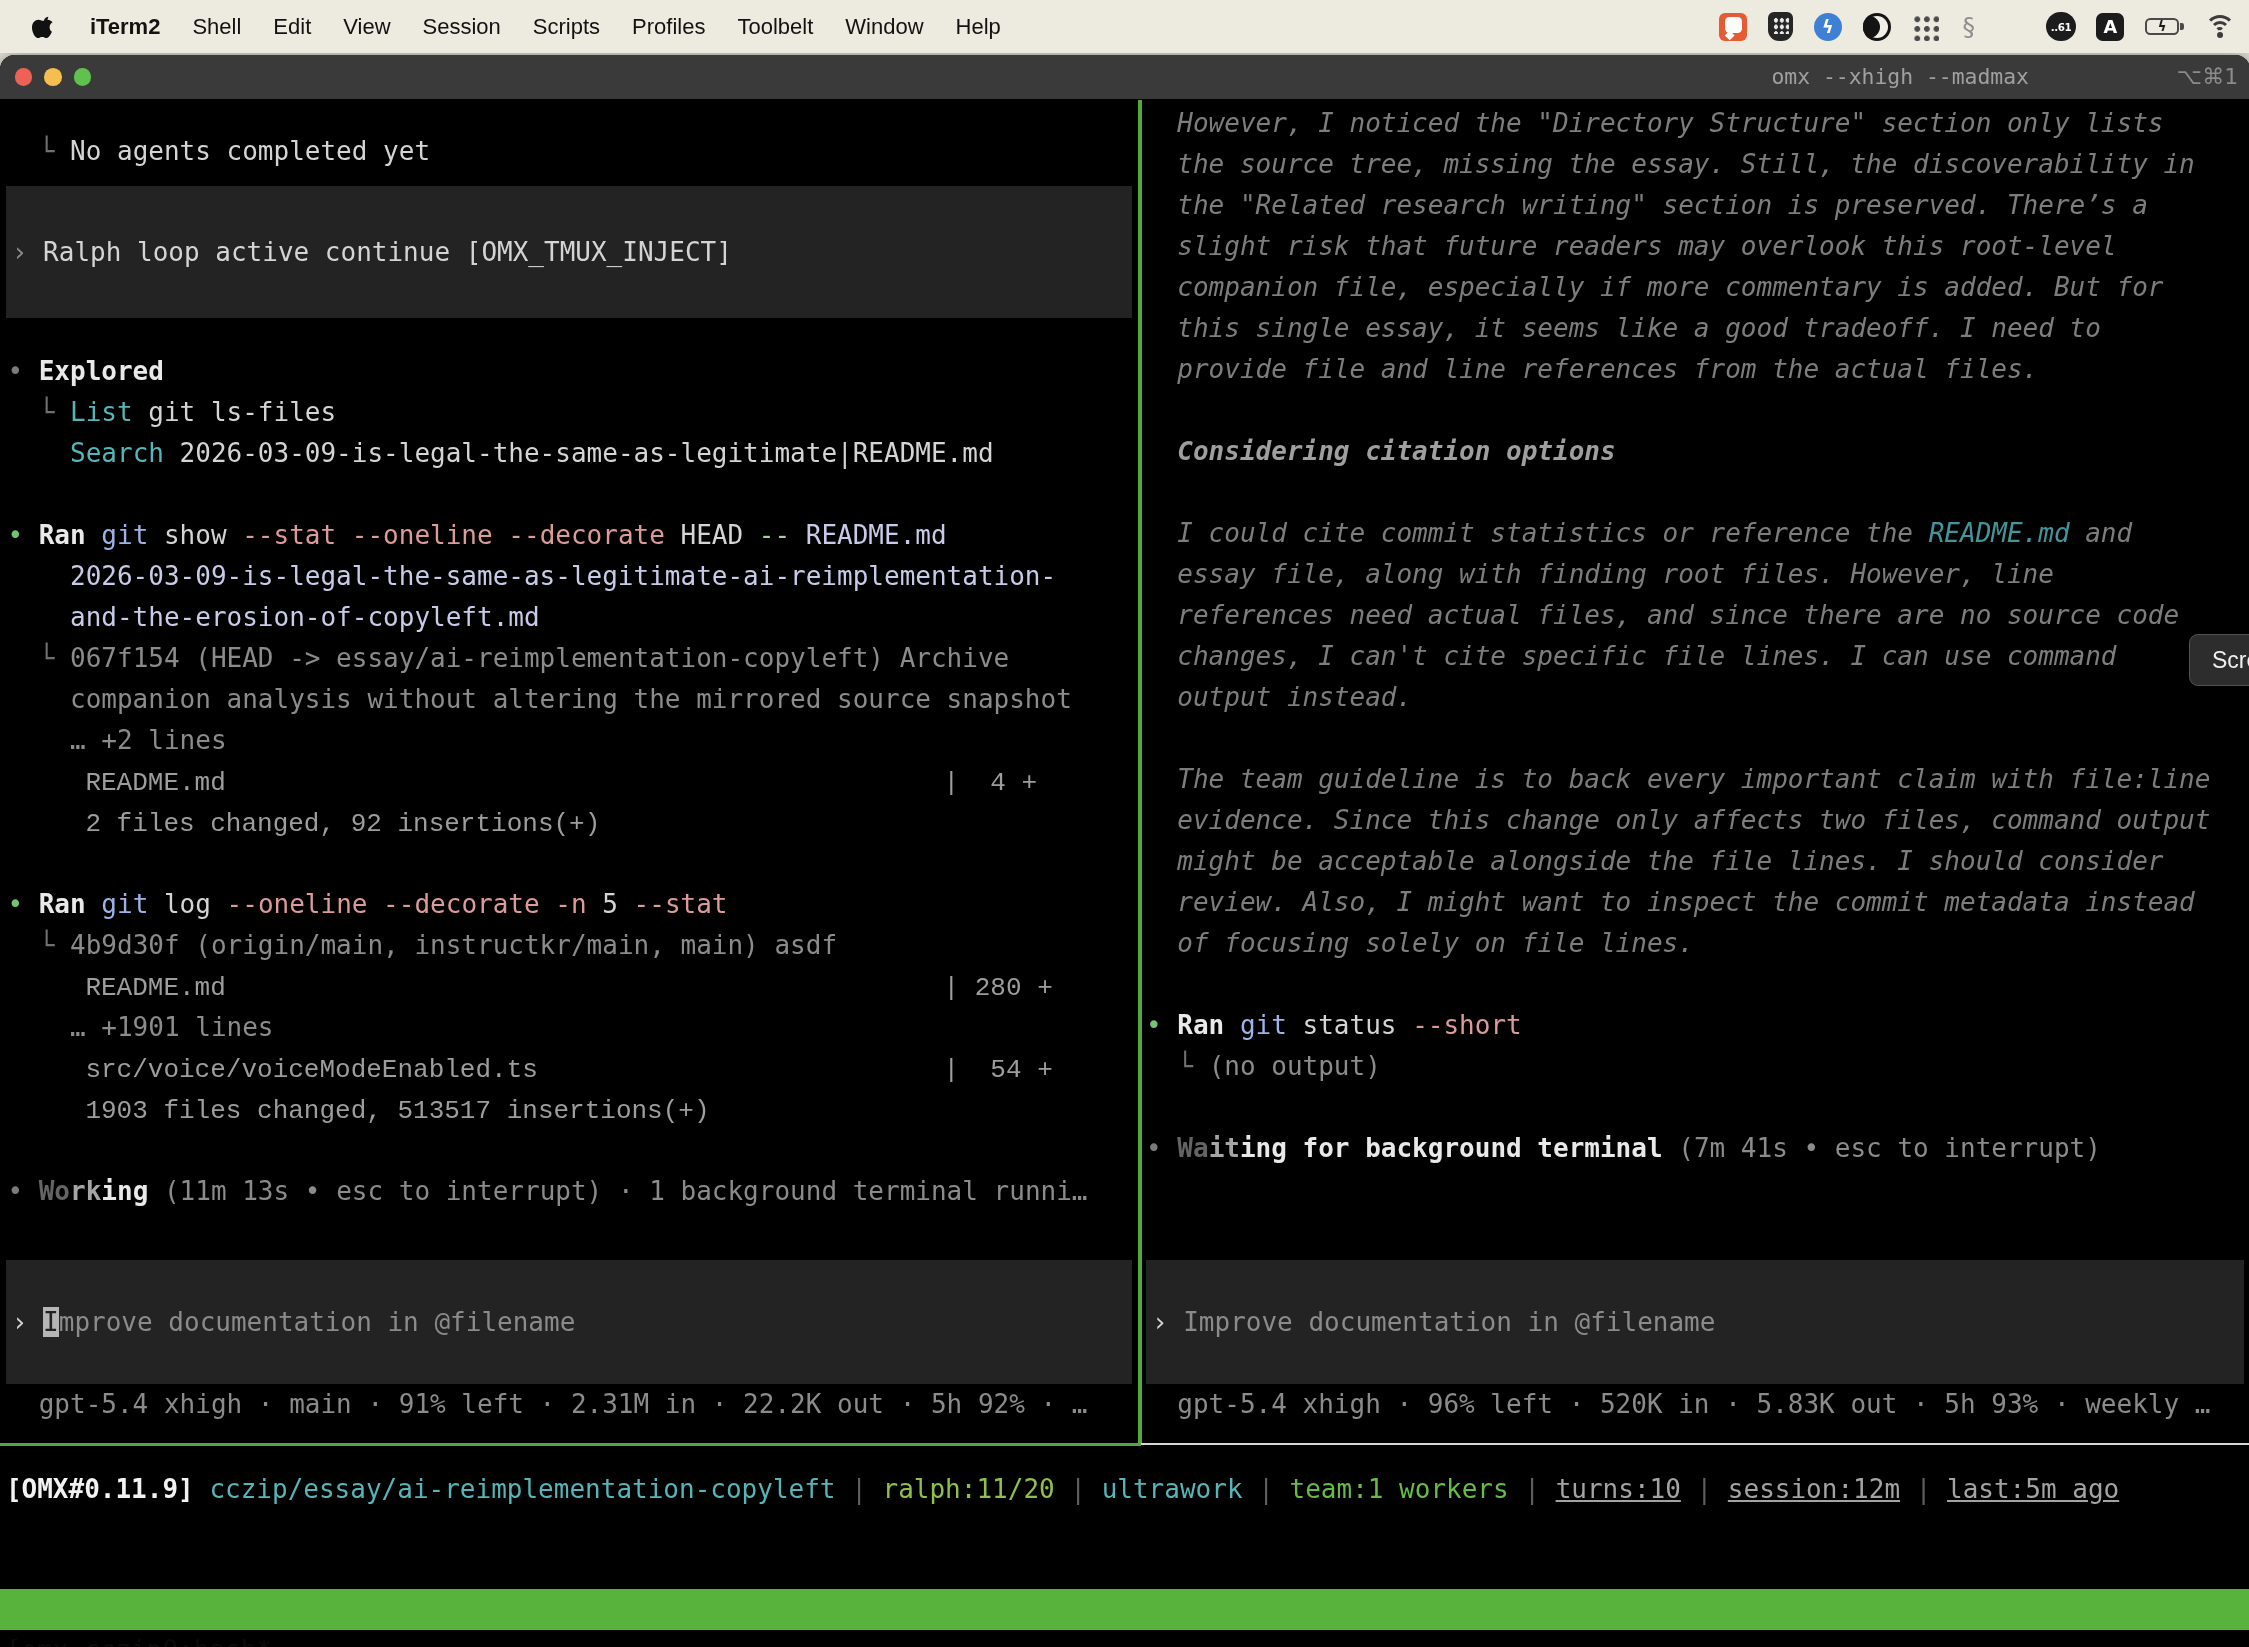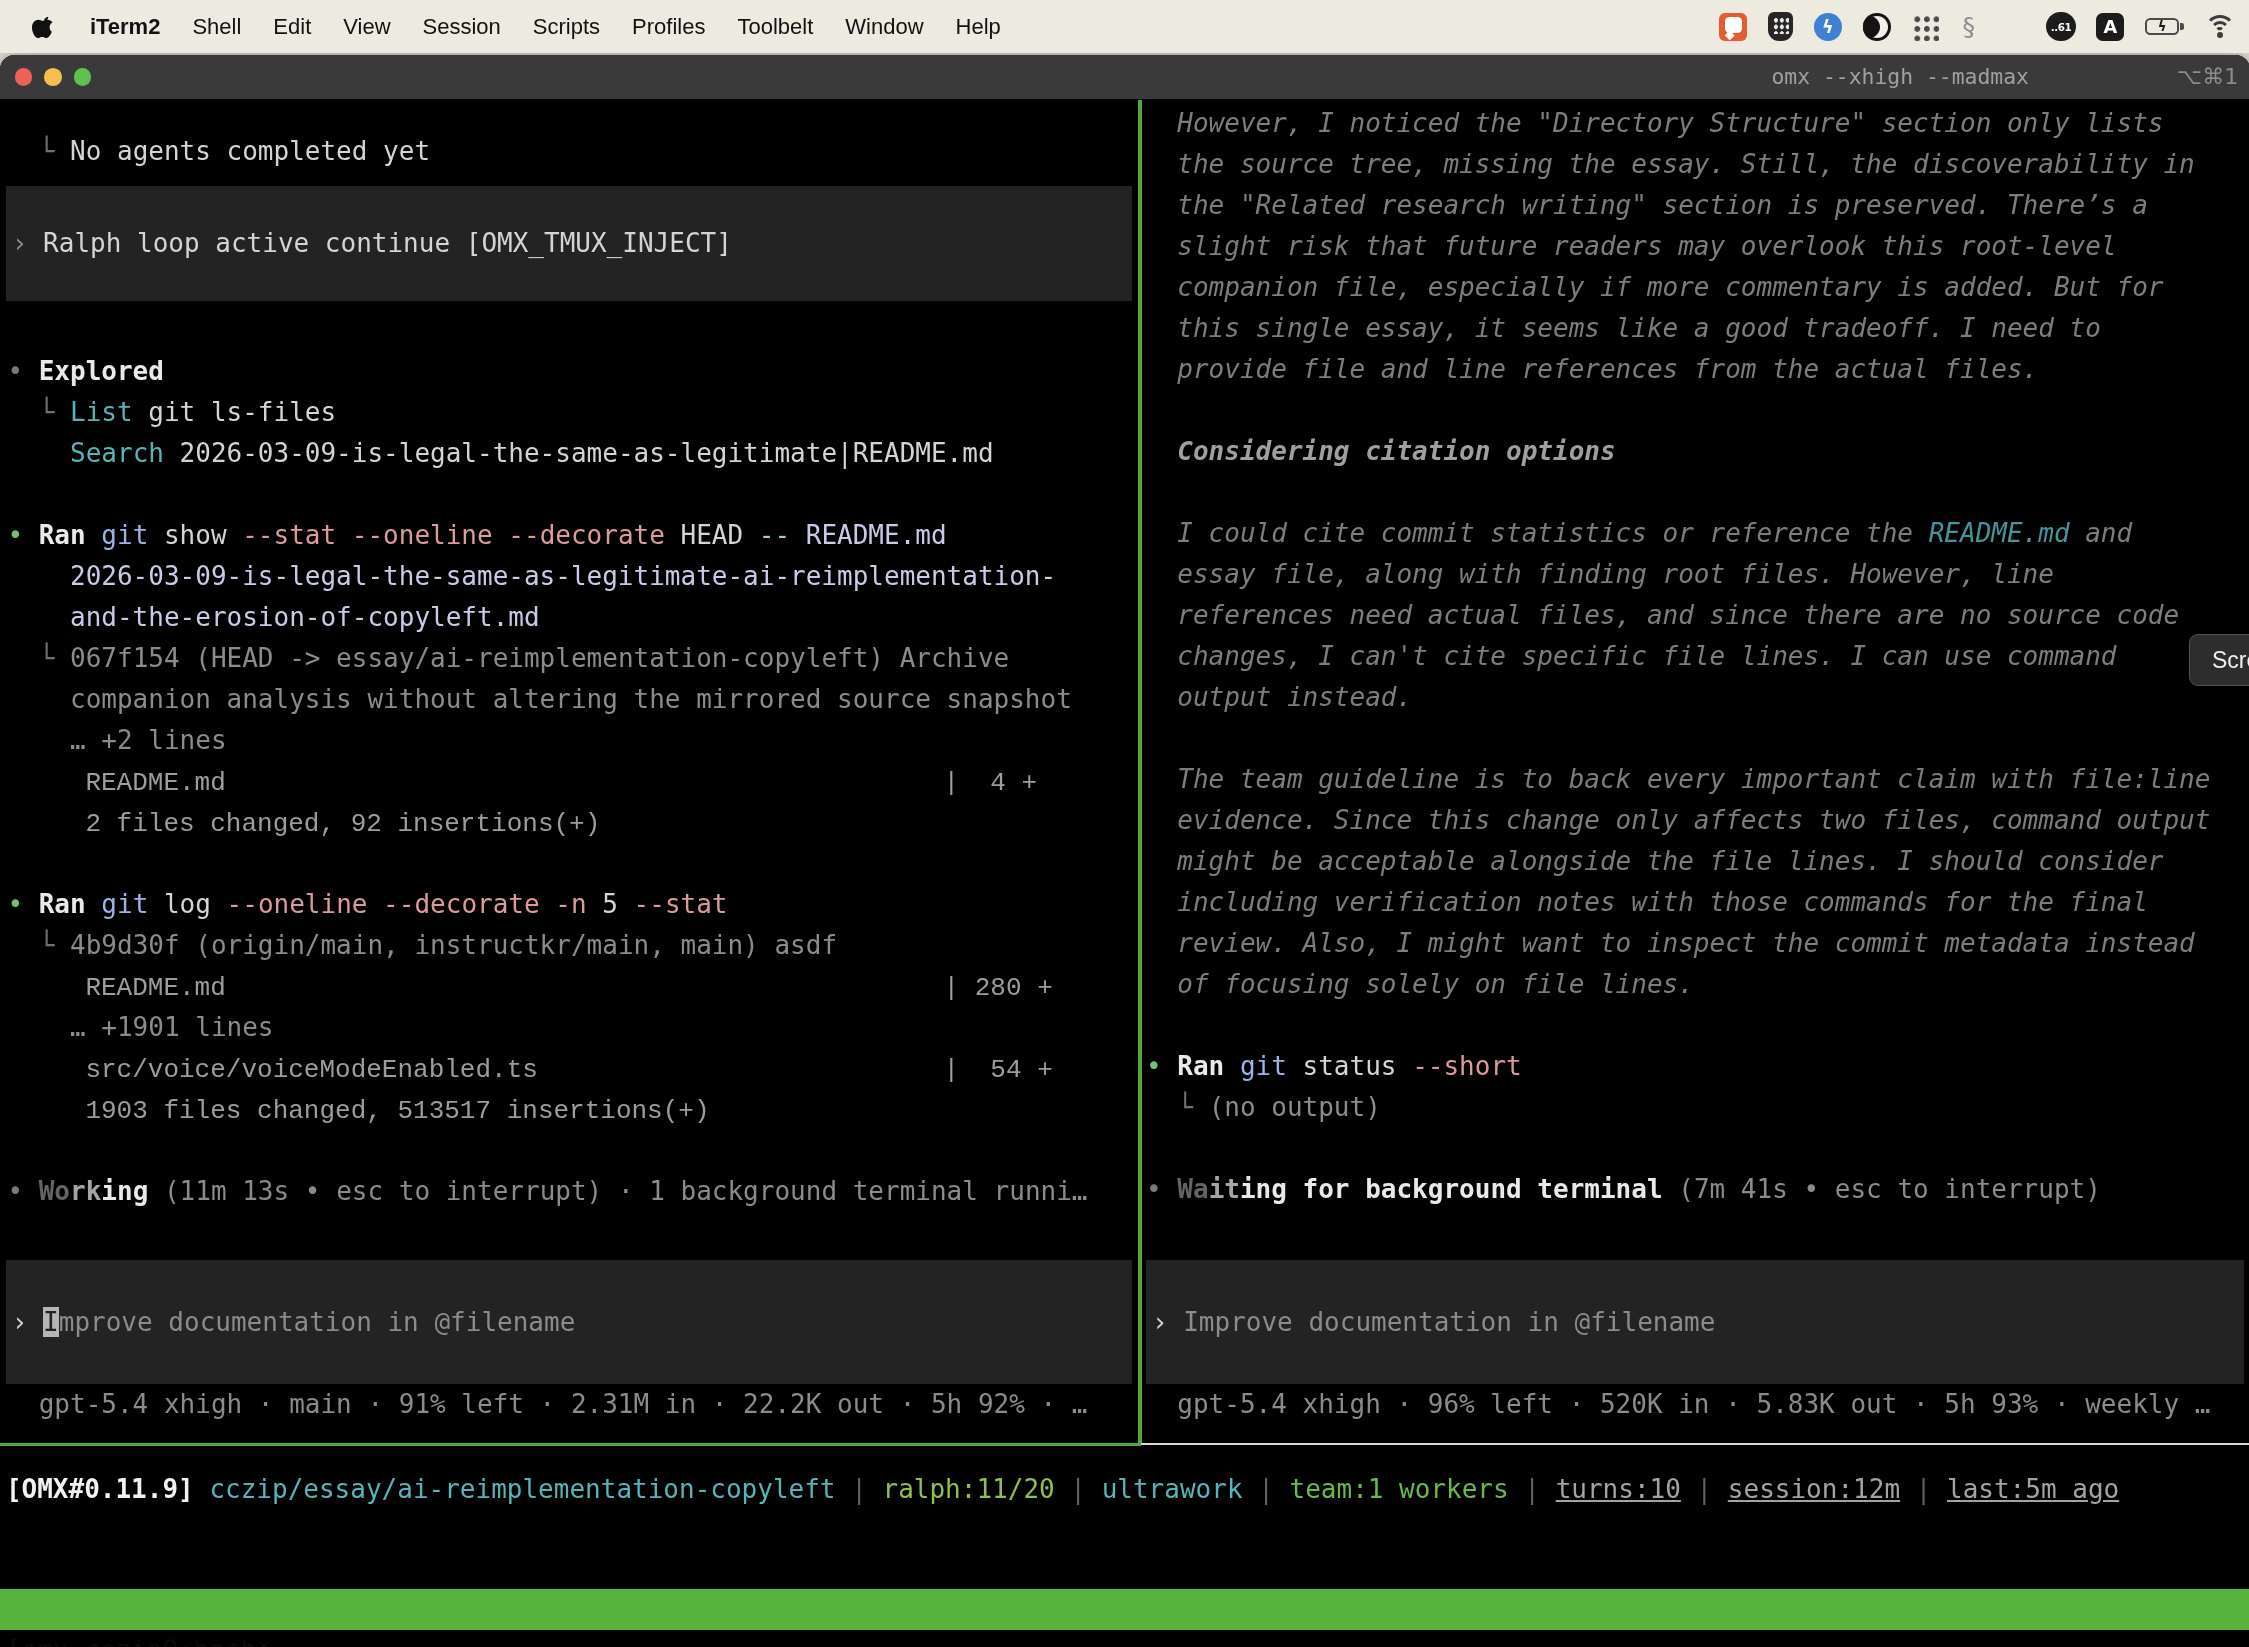"› Ralph loop active continue" div.tbox { height: 115px -> 132px }
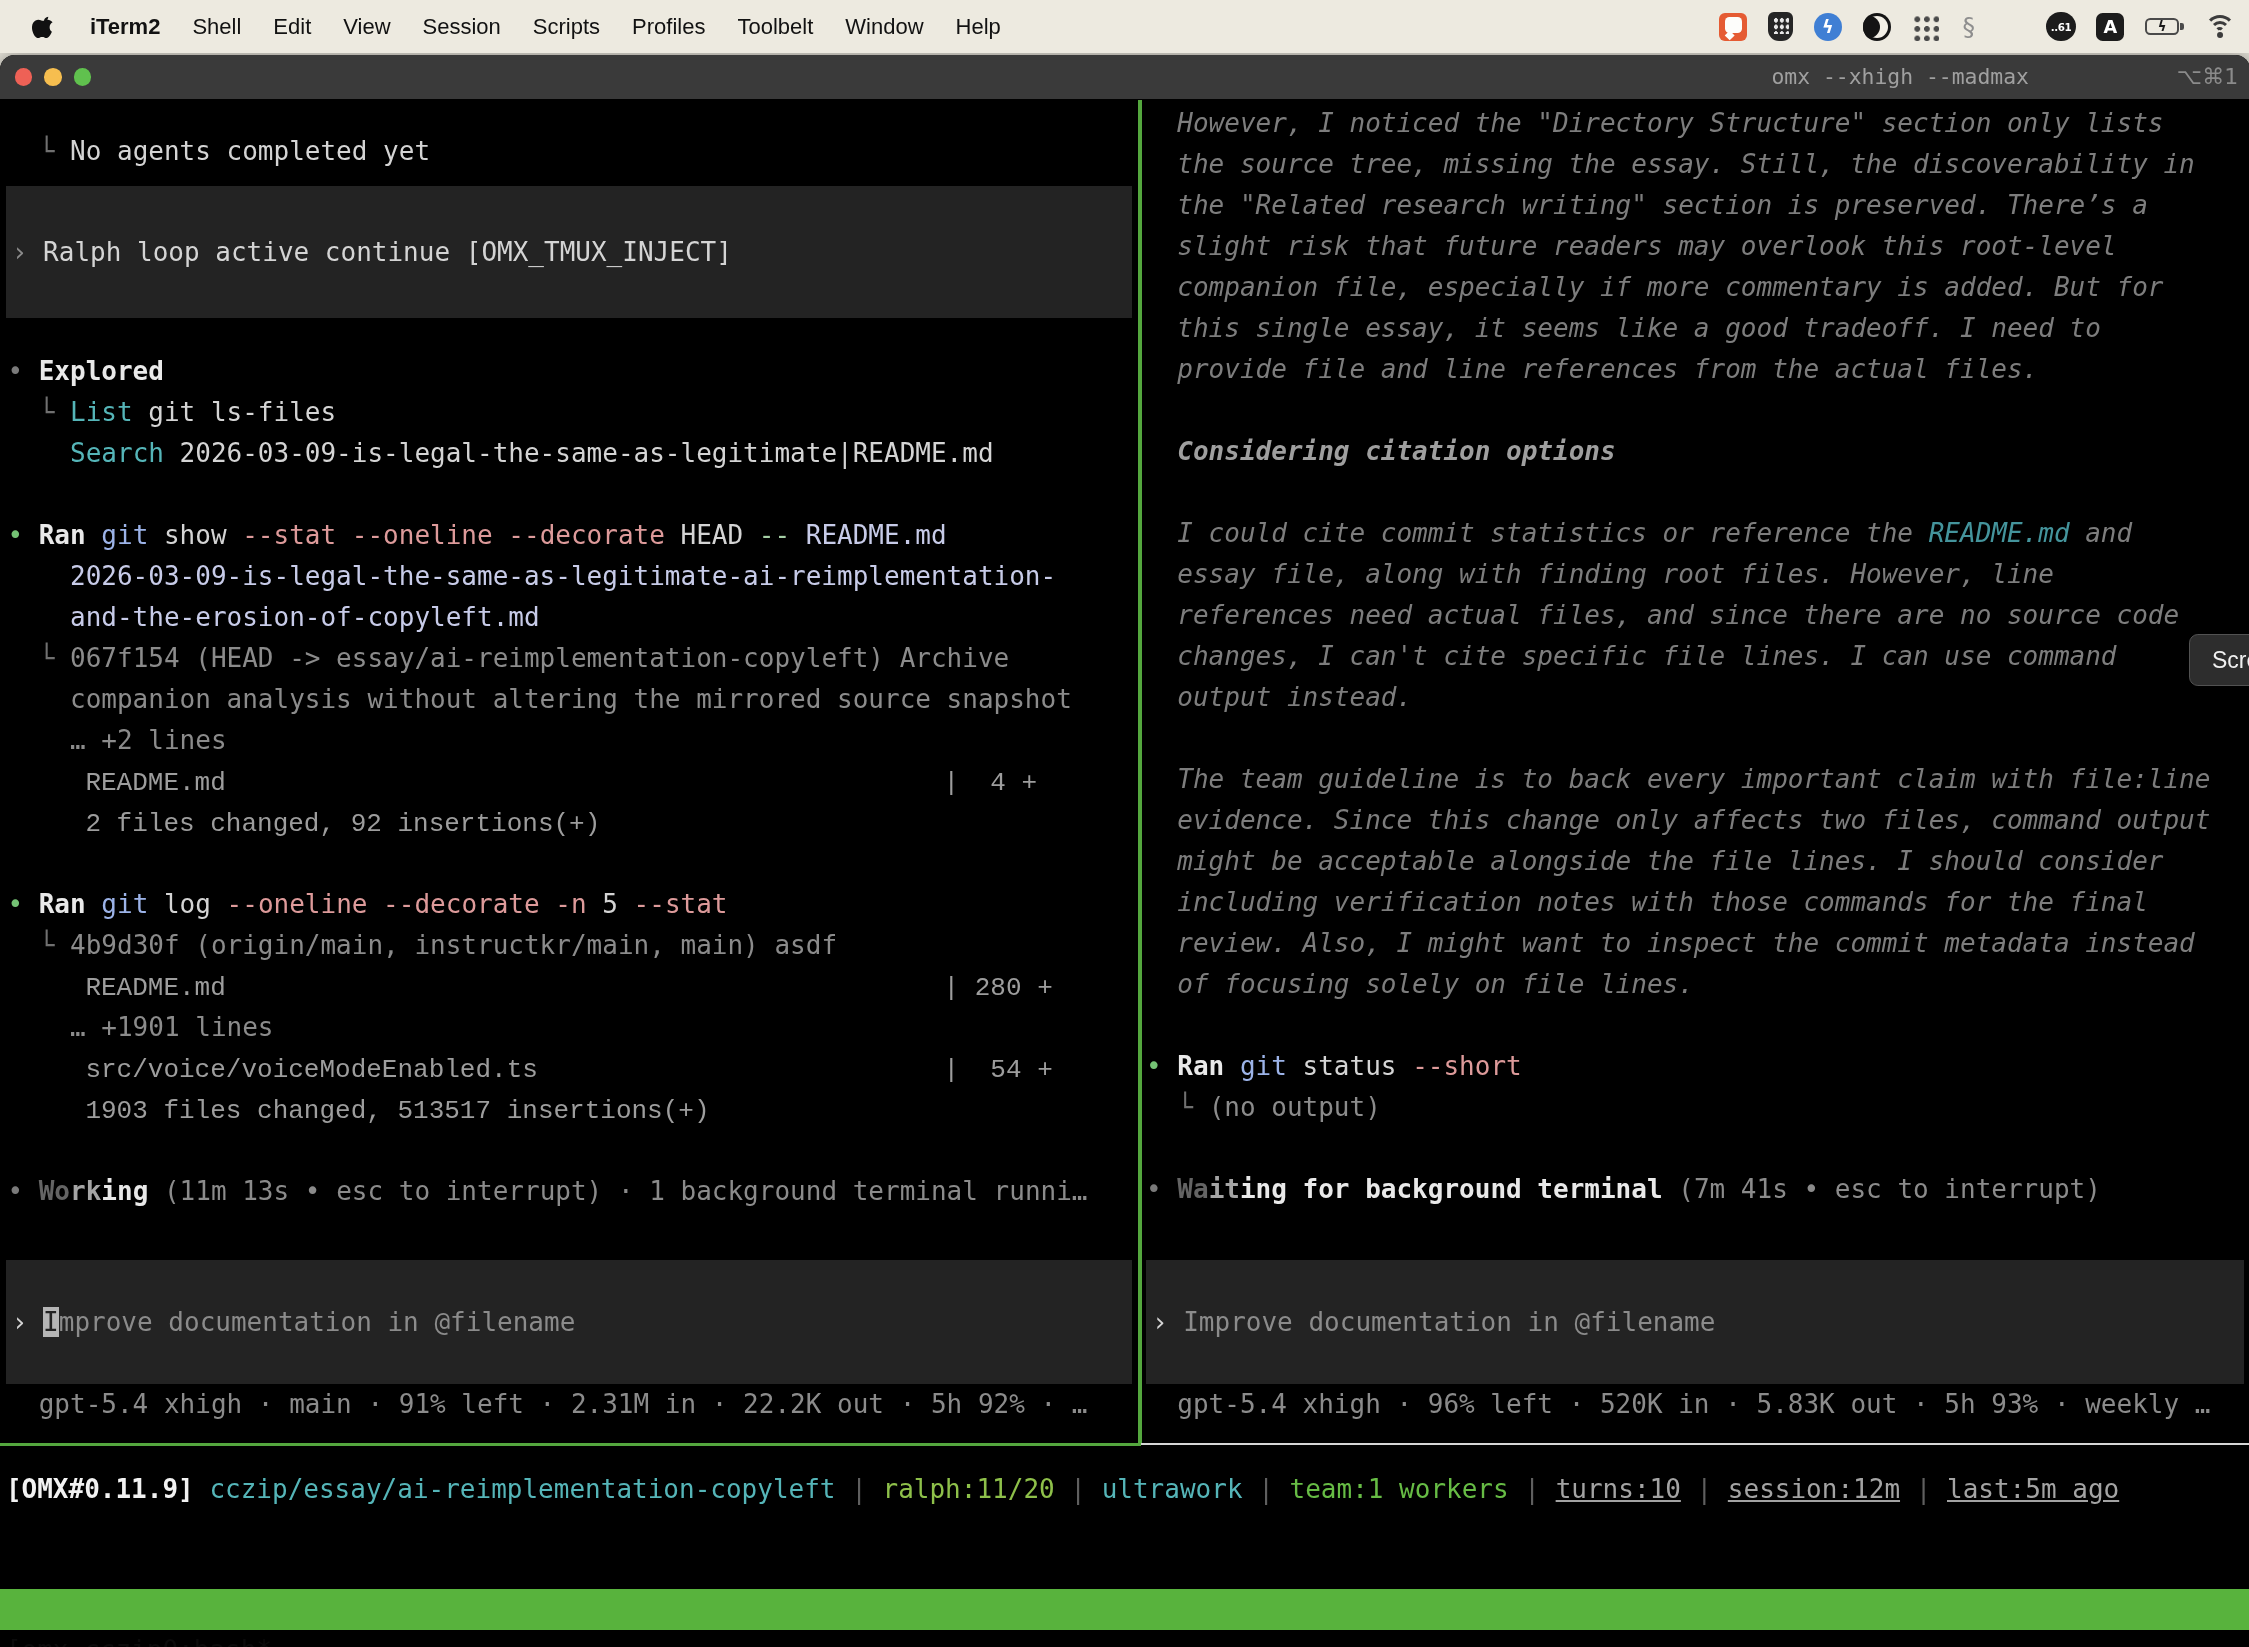"including verification notes with those" div.tl { html: <div><span> including verification notes with those commands for the final</span></div> -> none }
